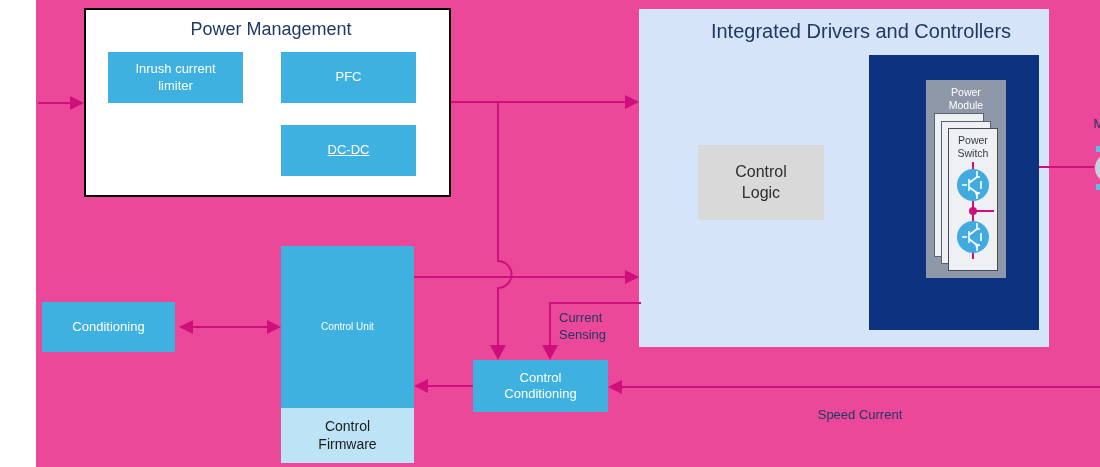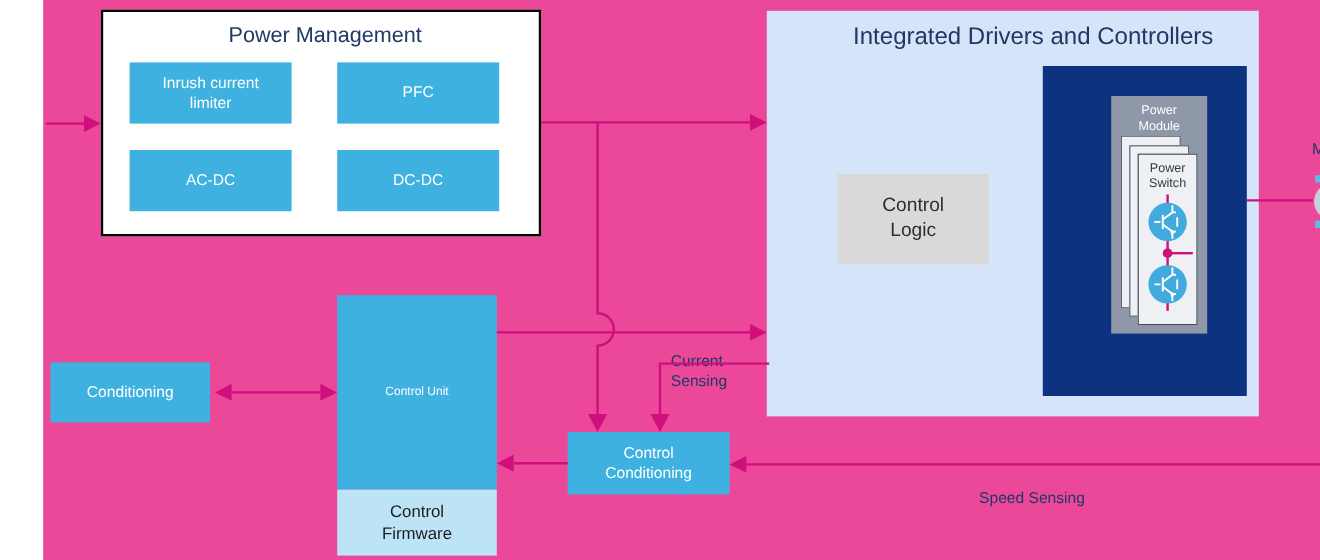"AC-DC" div.abs { html: <div>AC-DC</div> -> none }
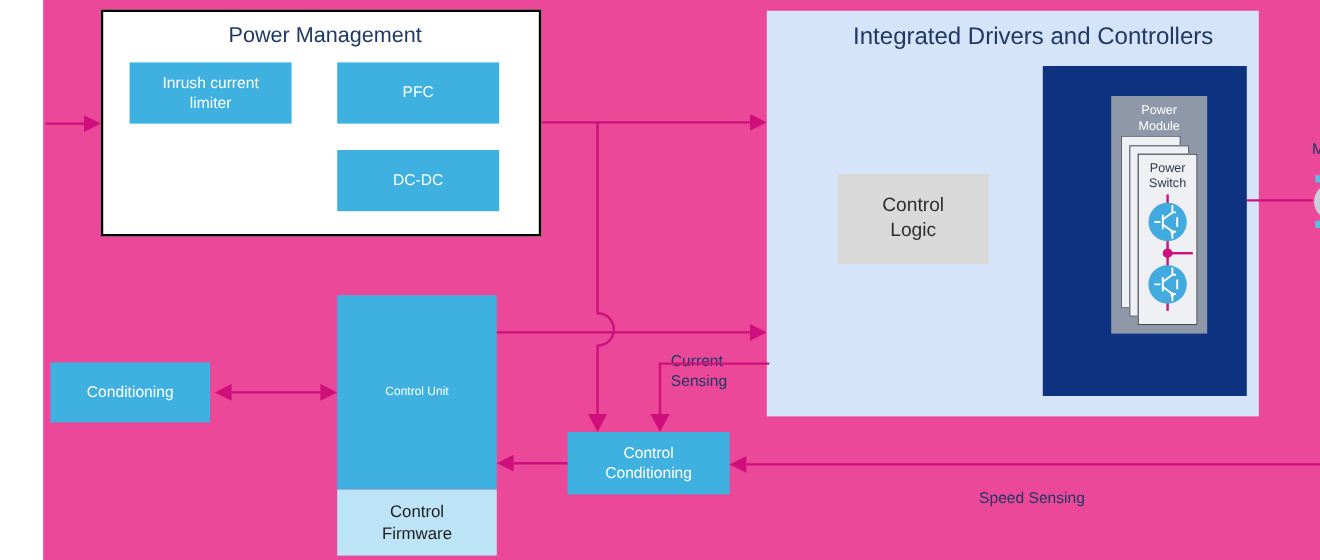"DC-DC" div.abs { text-decoration: none -> underline }
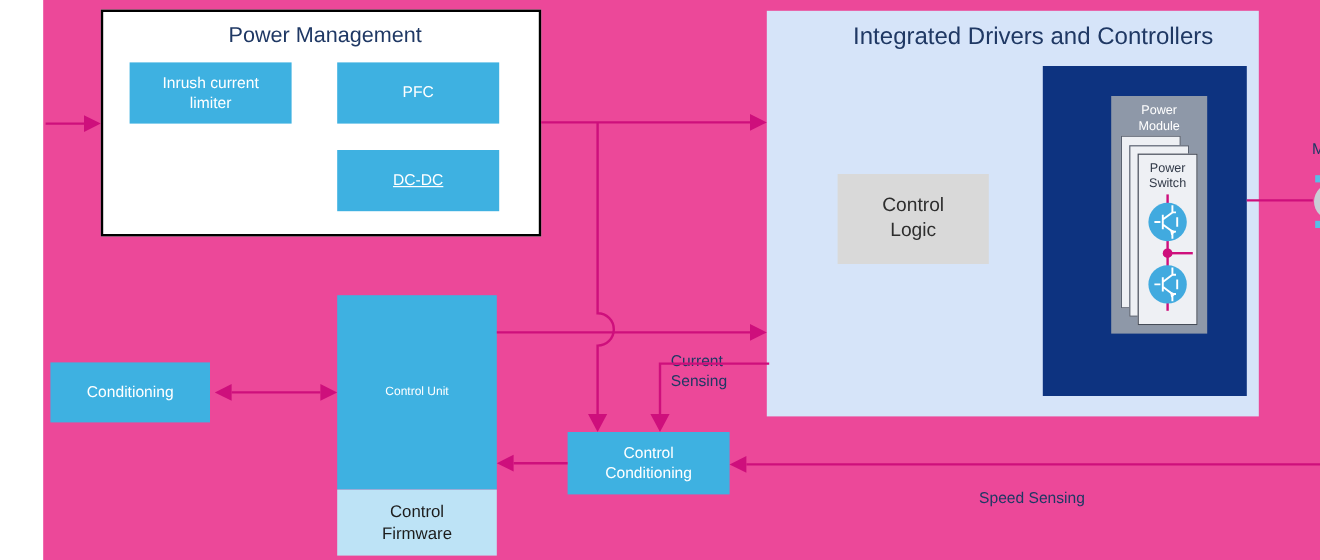"Current" div.abs { top: 293px -> 310px }
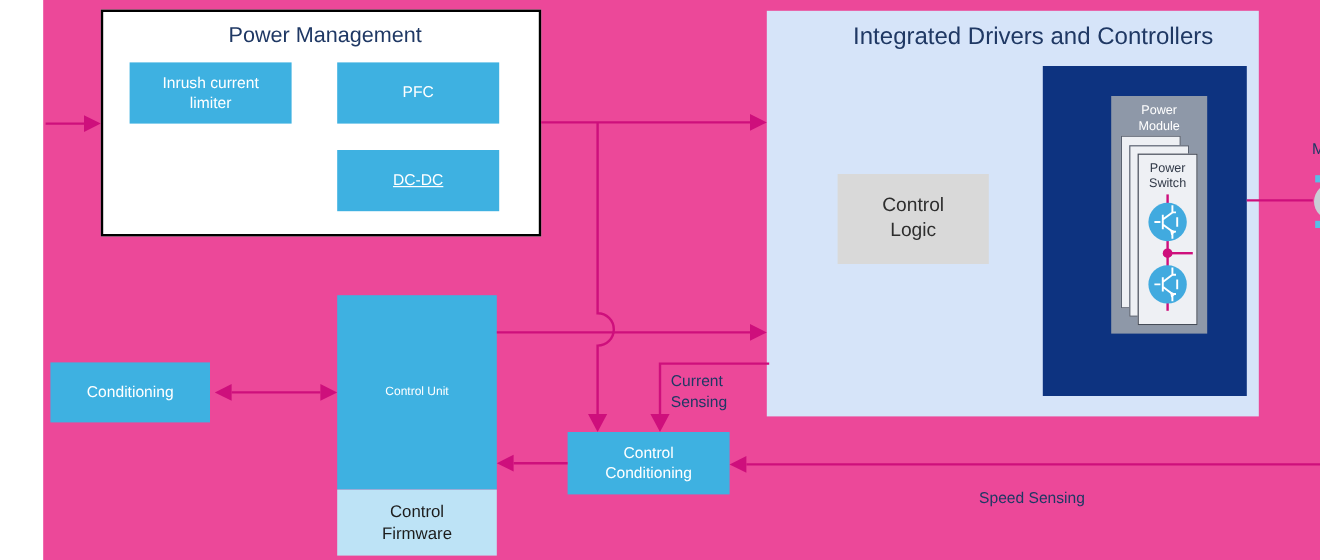"Speed Sensing" div.abs { text: Sensing -> Current }
